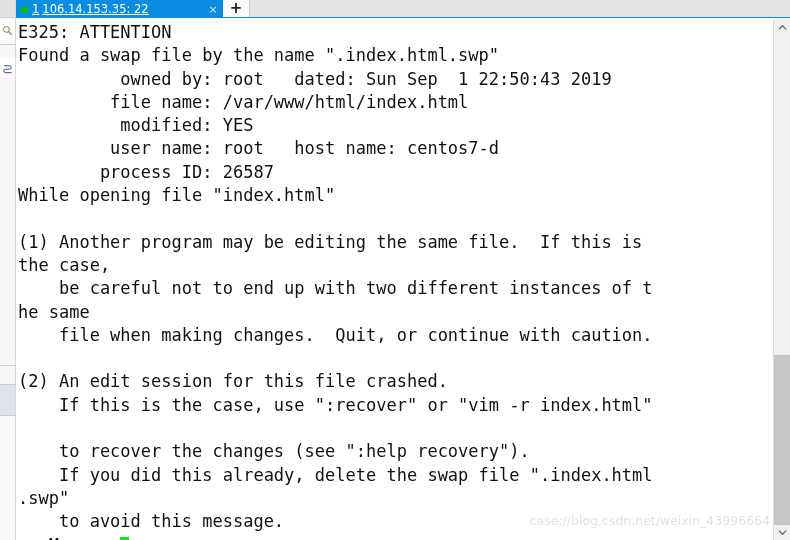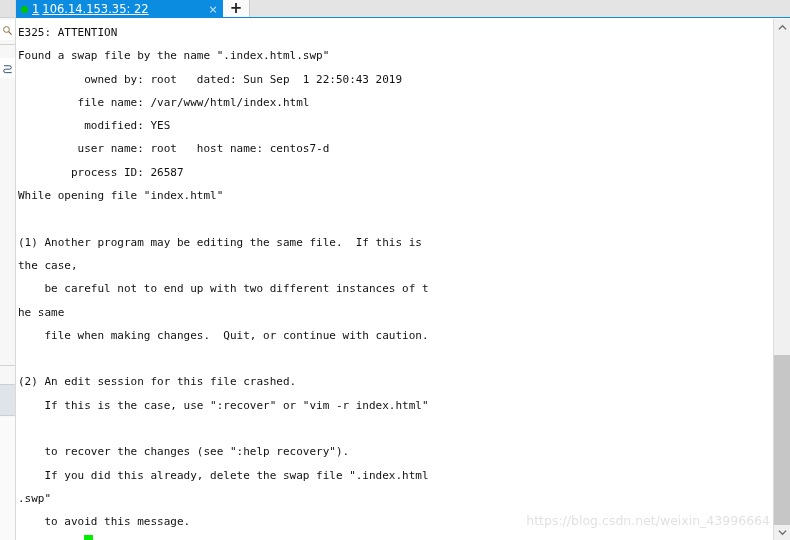"E325: ATTENTION" .term-text { font-size: 11px -> 17px }
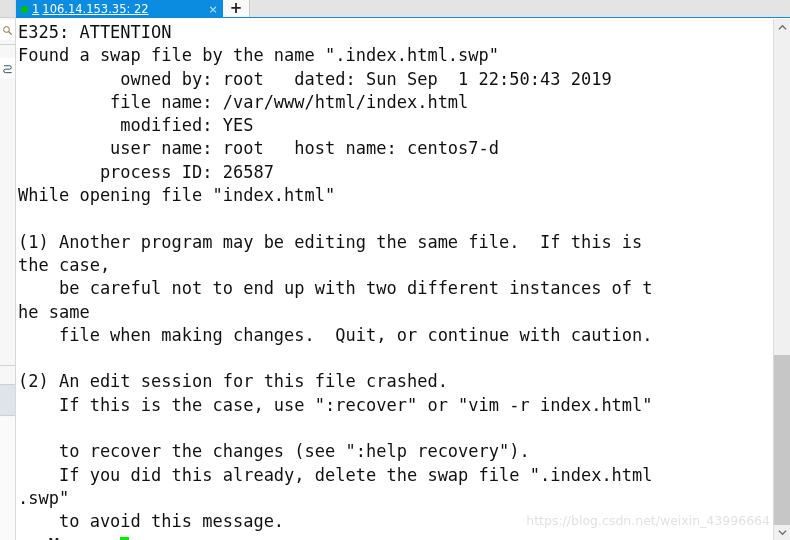"https://blog.csdn.net/weixin_43996664" div.watermark { text: https://blog.csdn.net/weixin -> case://blog.csdn.net/weixin }
